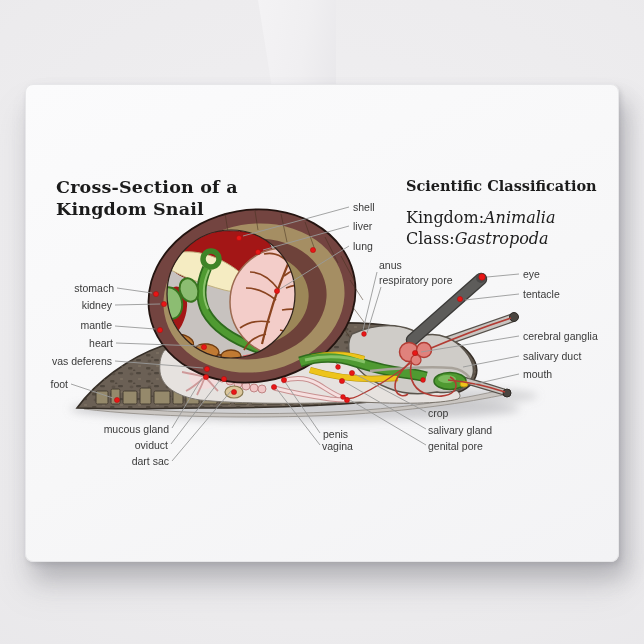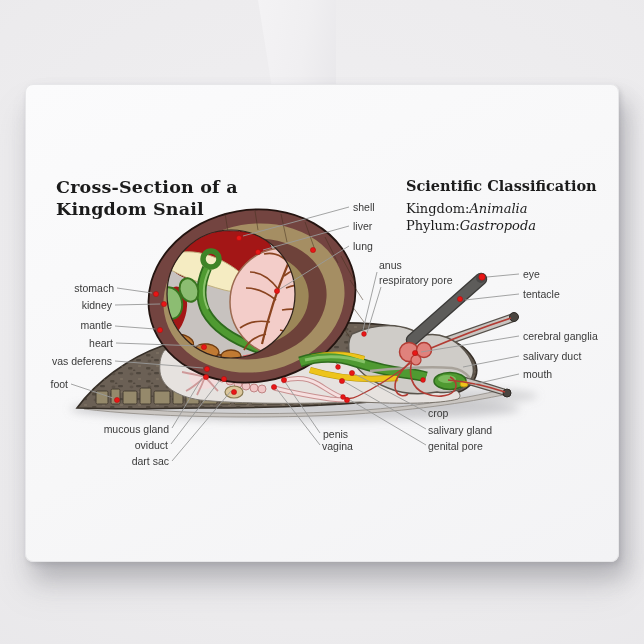"Scientific Classification" .classification .heading { margin-bottom: 7px -> 14px }
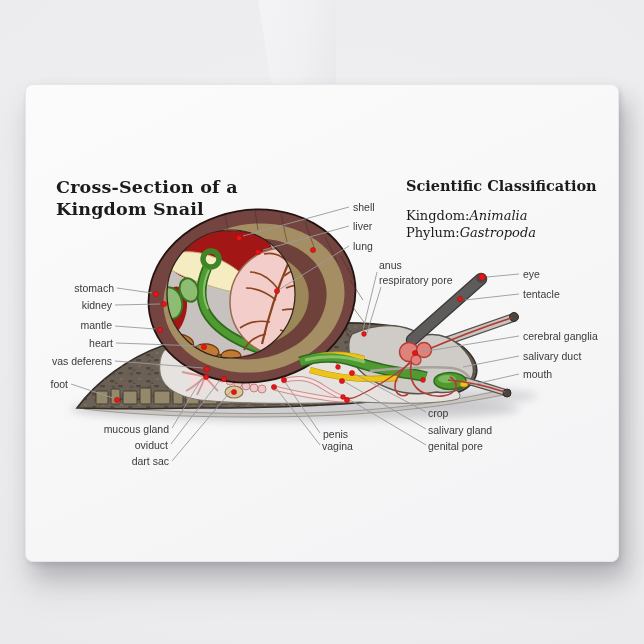"Kingdom:Animalia" .classification .row { font-size: 13px -> 16px }
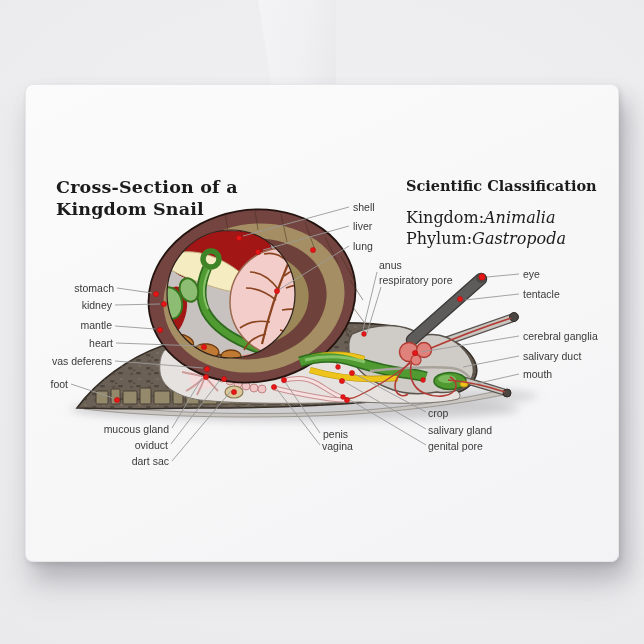"Phylum:" span { text: Phylum -> Class }
